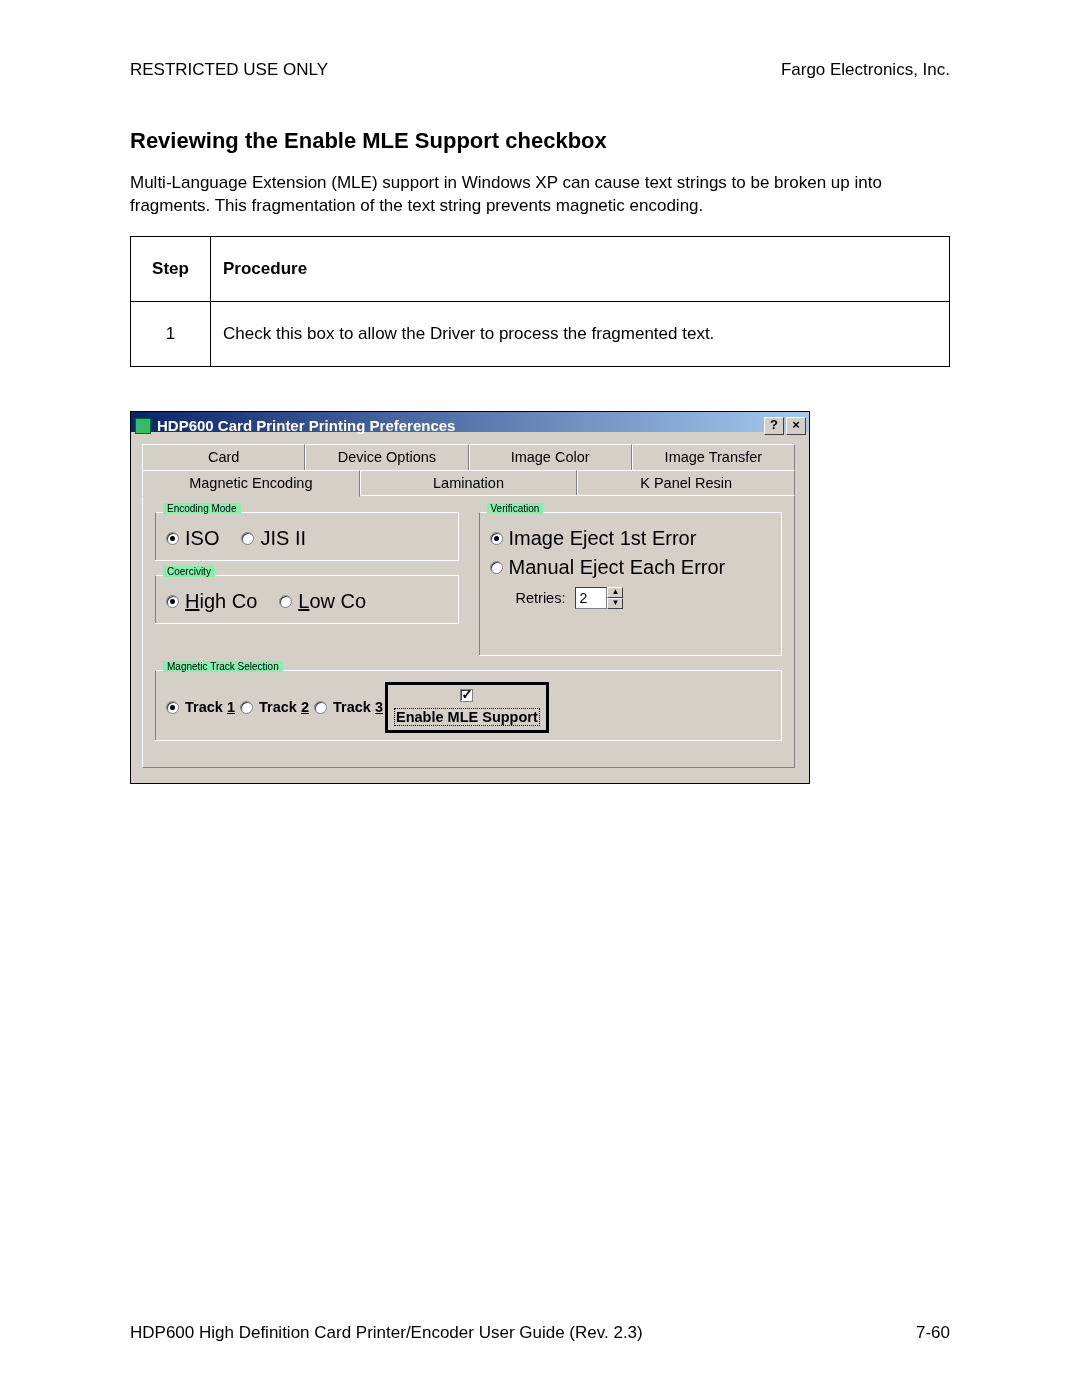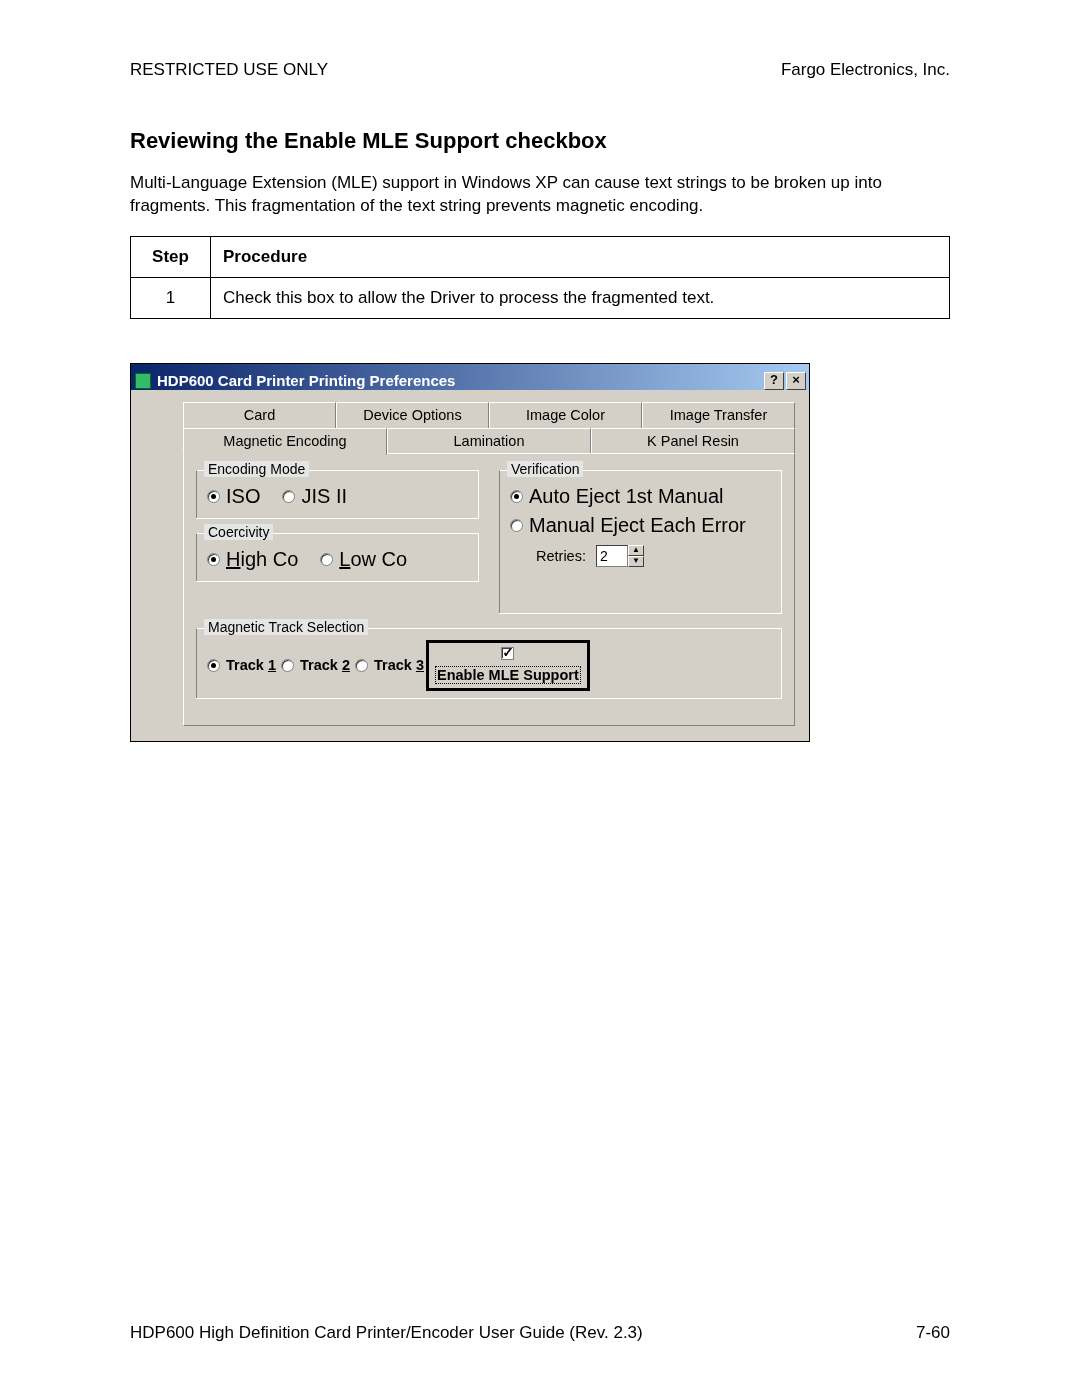"Step" table.steps th, table.steps td { padding: 10px 12px -> 22px 12px }
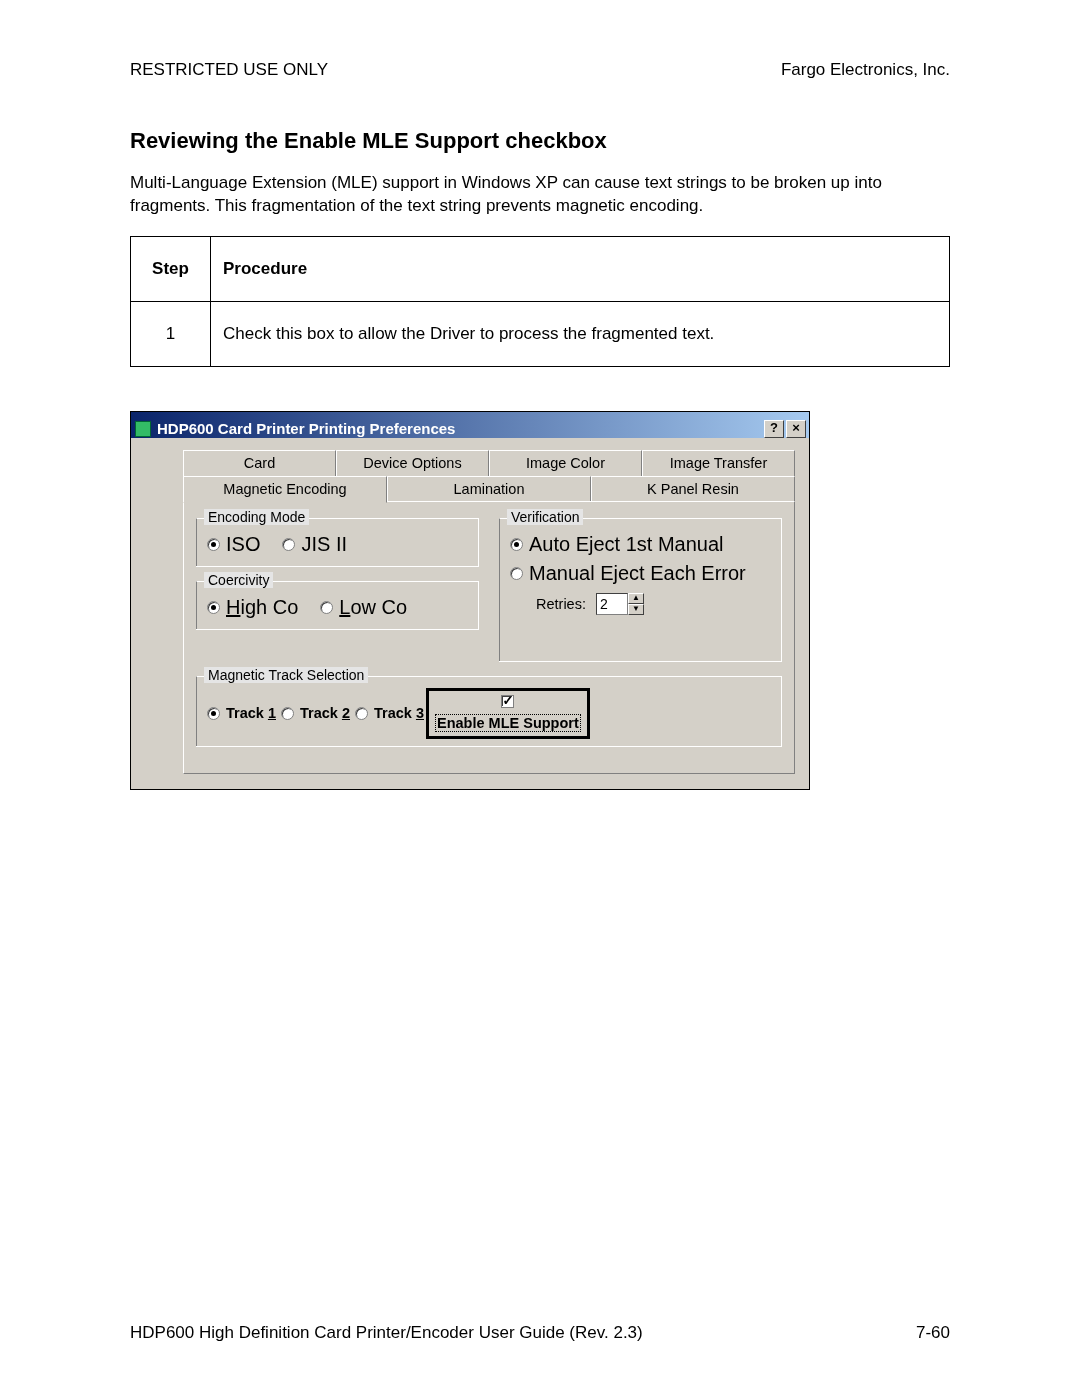"HDP600 Card Printer Printing Preferences" .titlebar { height: 26px -> 20px }
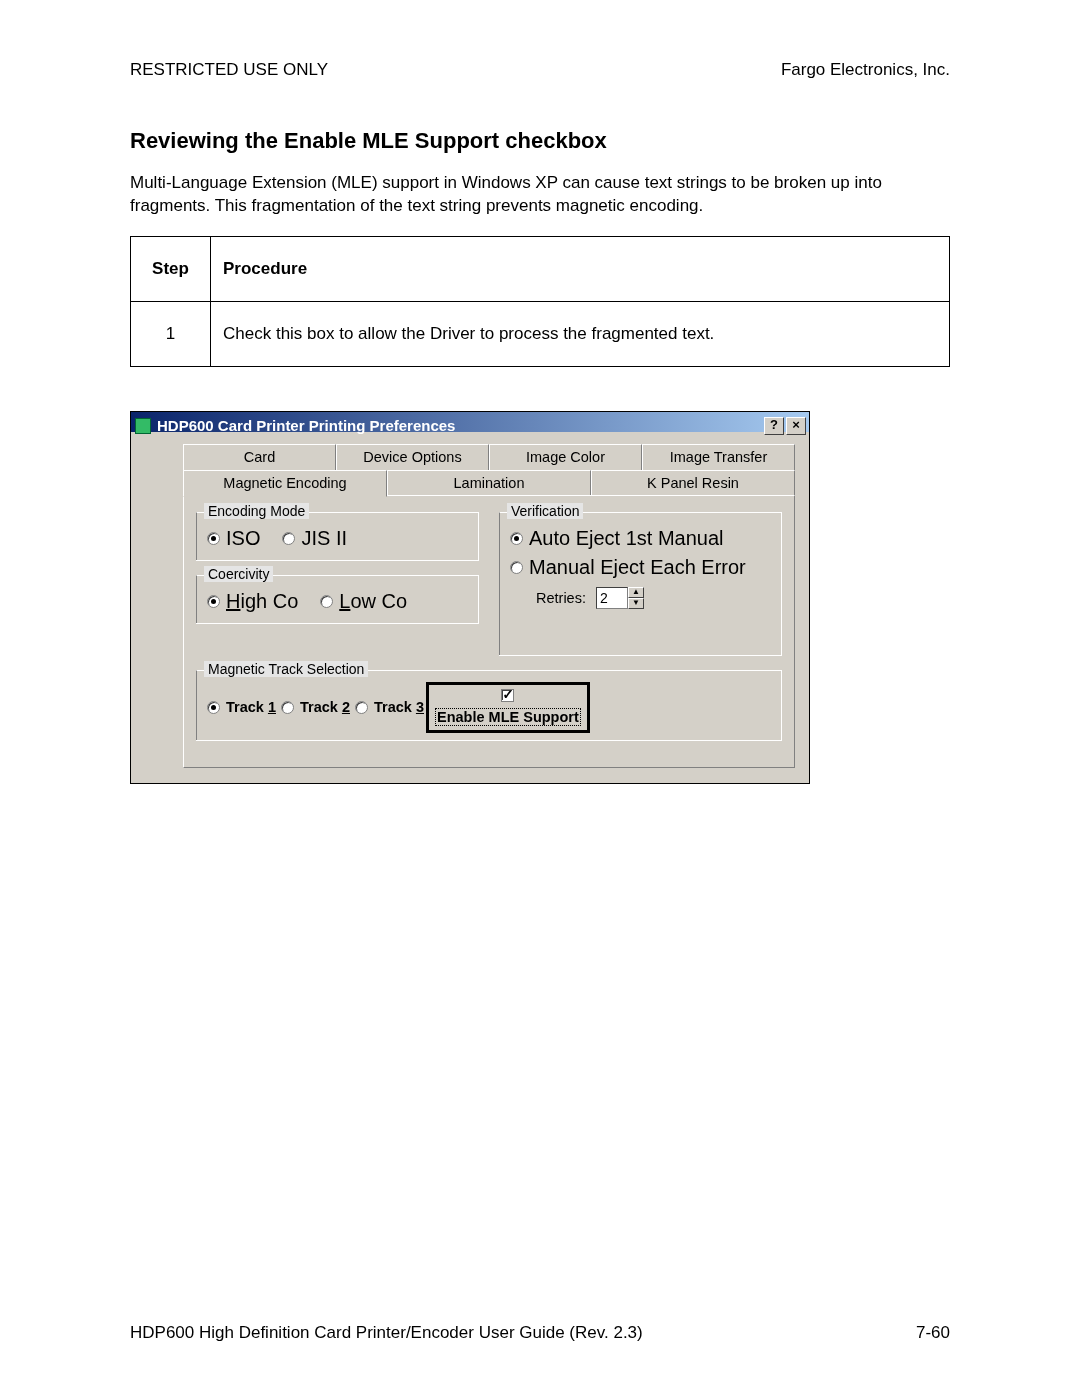"Card" .dialog-body { margin-left: 41px -> none }
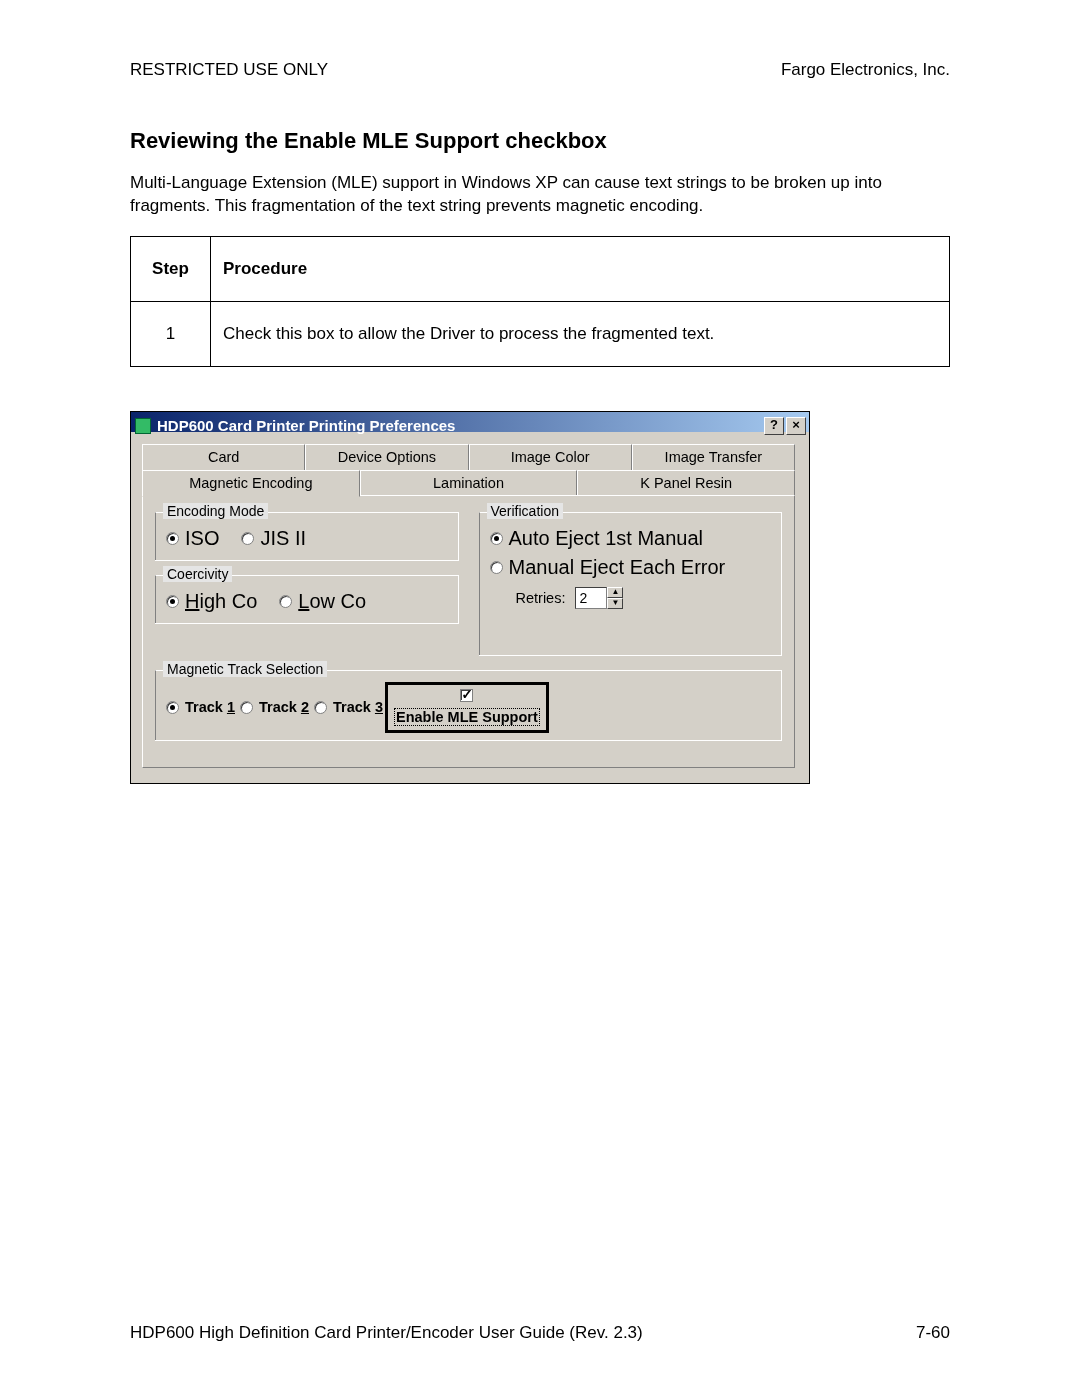"Encoding Mode" .group .legend { background: #e5e5e5 -> #86efac; font-size: 14px -> 10px }
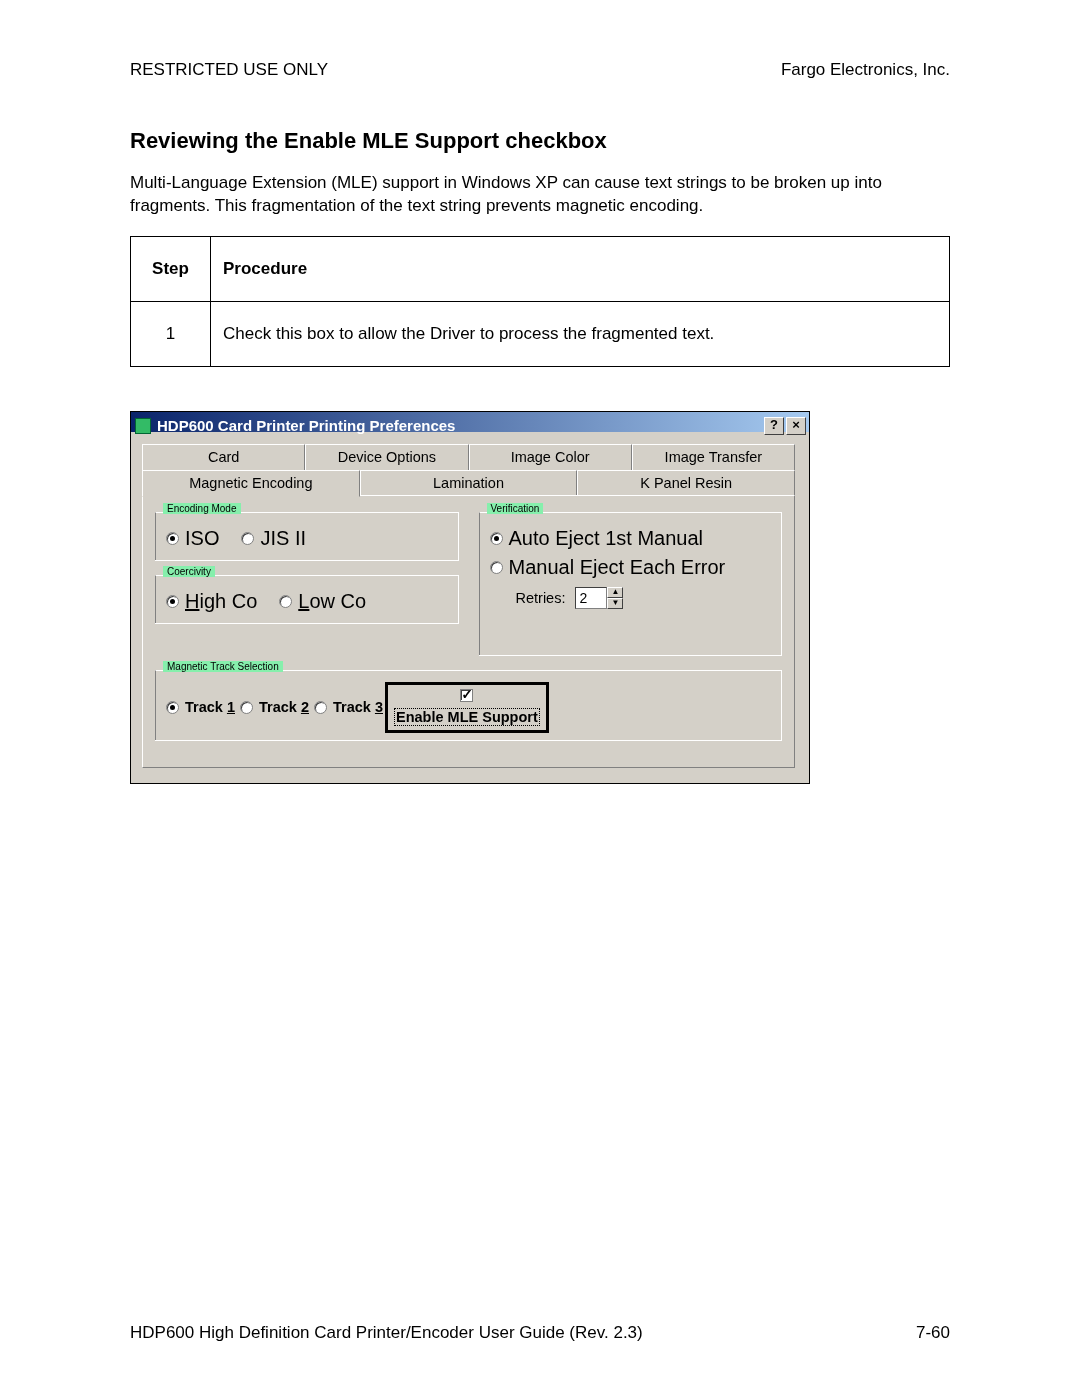"Auto Eject 1st Manual" span { text: Auto Eject 1st Manual -> Image Eject 1st Error }
